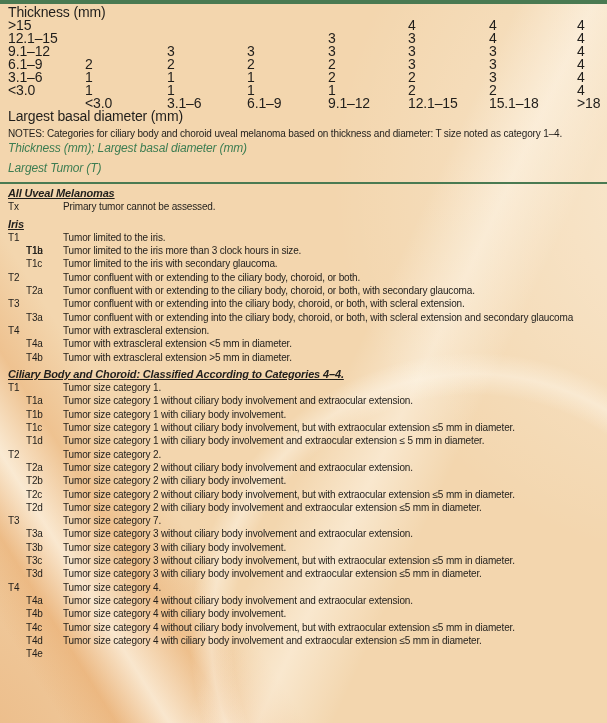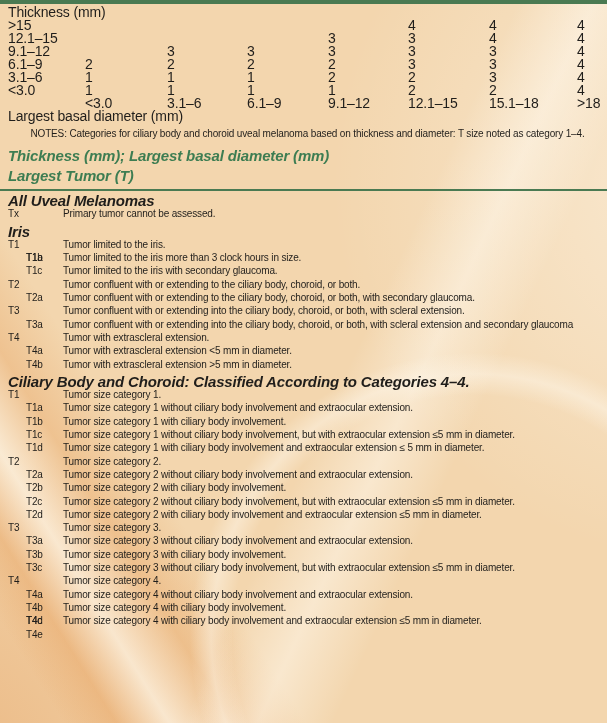"NOTES: Categories for ciliary body" .notes { text-align: center -> none }
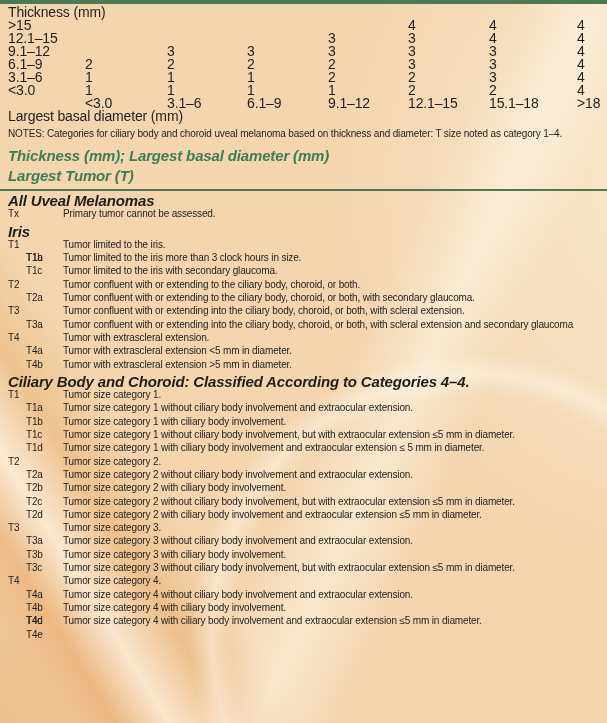"Thickness (mm); Largest basal diameter" .green-h { font-size: 15px -> 12px; font-weight: bold -> normal; margin: 9px 0 0 8px -> 2px 0 0 8px }
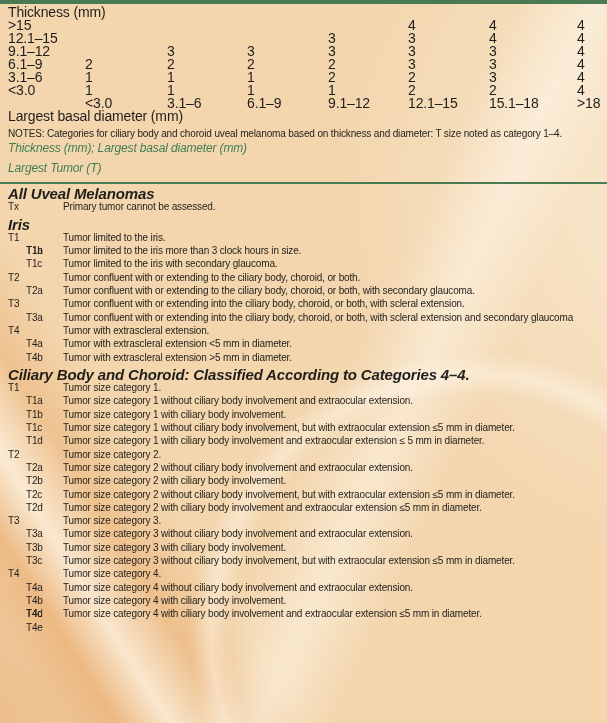"All Uveal Melanomas" .sec-h { font-size: 15px -> 11px; text-decoration: none -> underline }
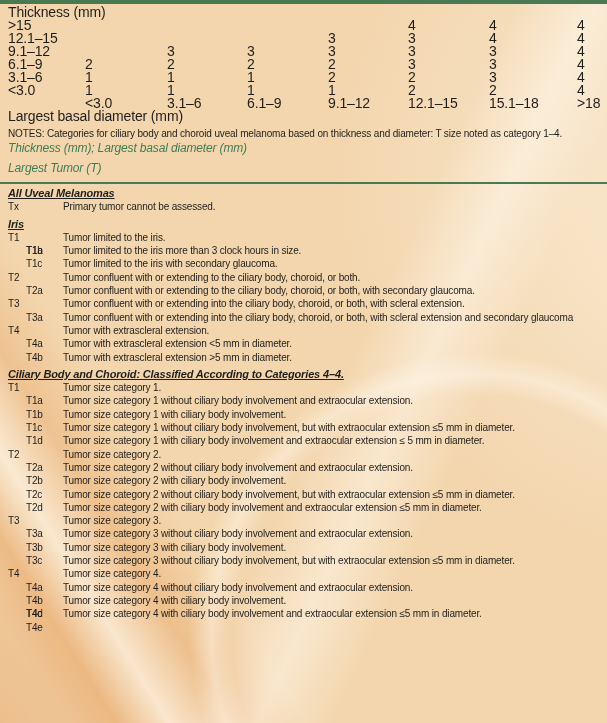"Tumor size category 3." span.tdesc { text: 3 -> 7 }
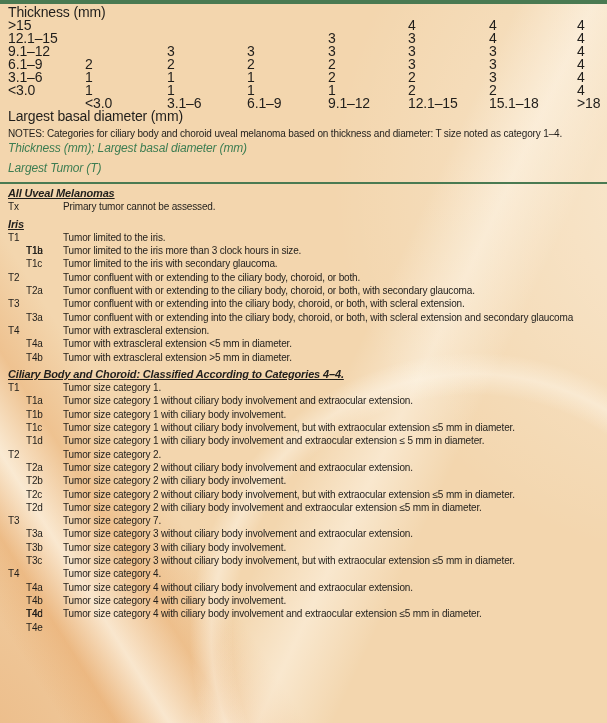"T3d" div.trow { html: none -> <div><span>T3d</span><span>Tumor size category 3 with ciliary body involvement and extraocular extension ≤5 mm in diameter.</span></div> }
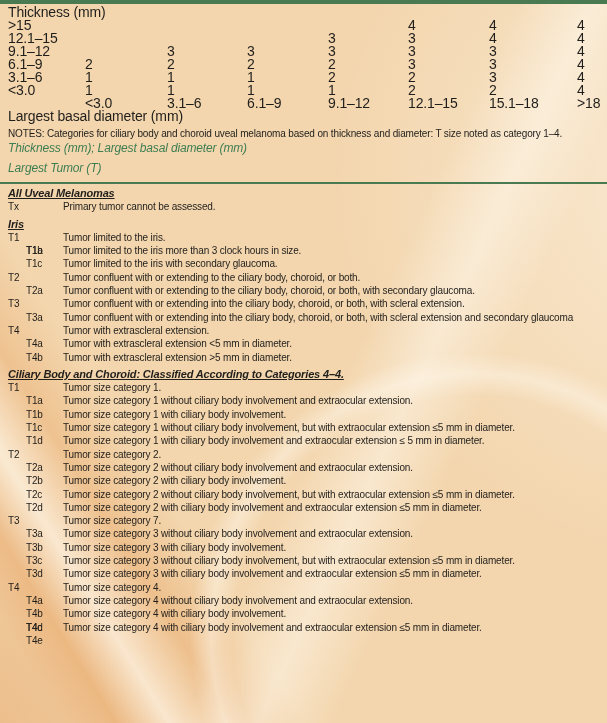"Tumor size category 4 without ciliary body involvement," span.tdesc { html: none -> <span>Tumor size category 4 without ciliary body involvement, but with extraocular extension ≤5 mm in diameter.</span> }
